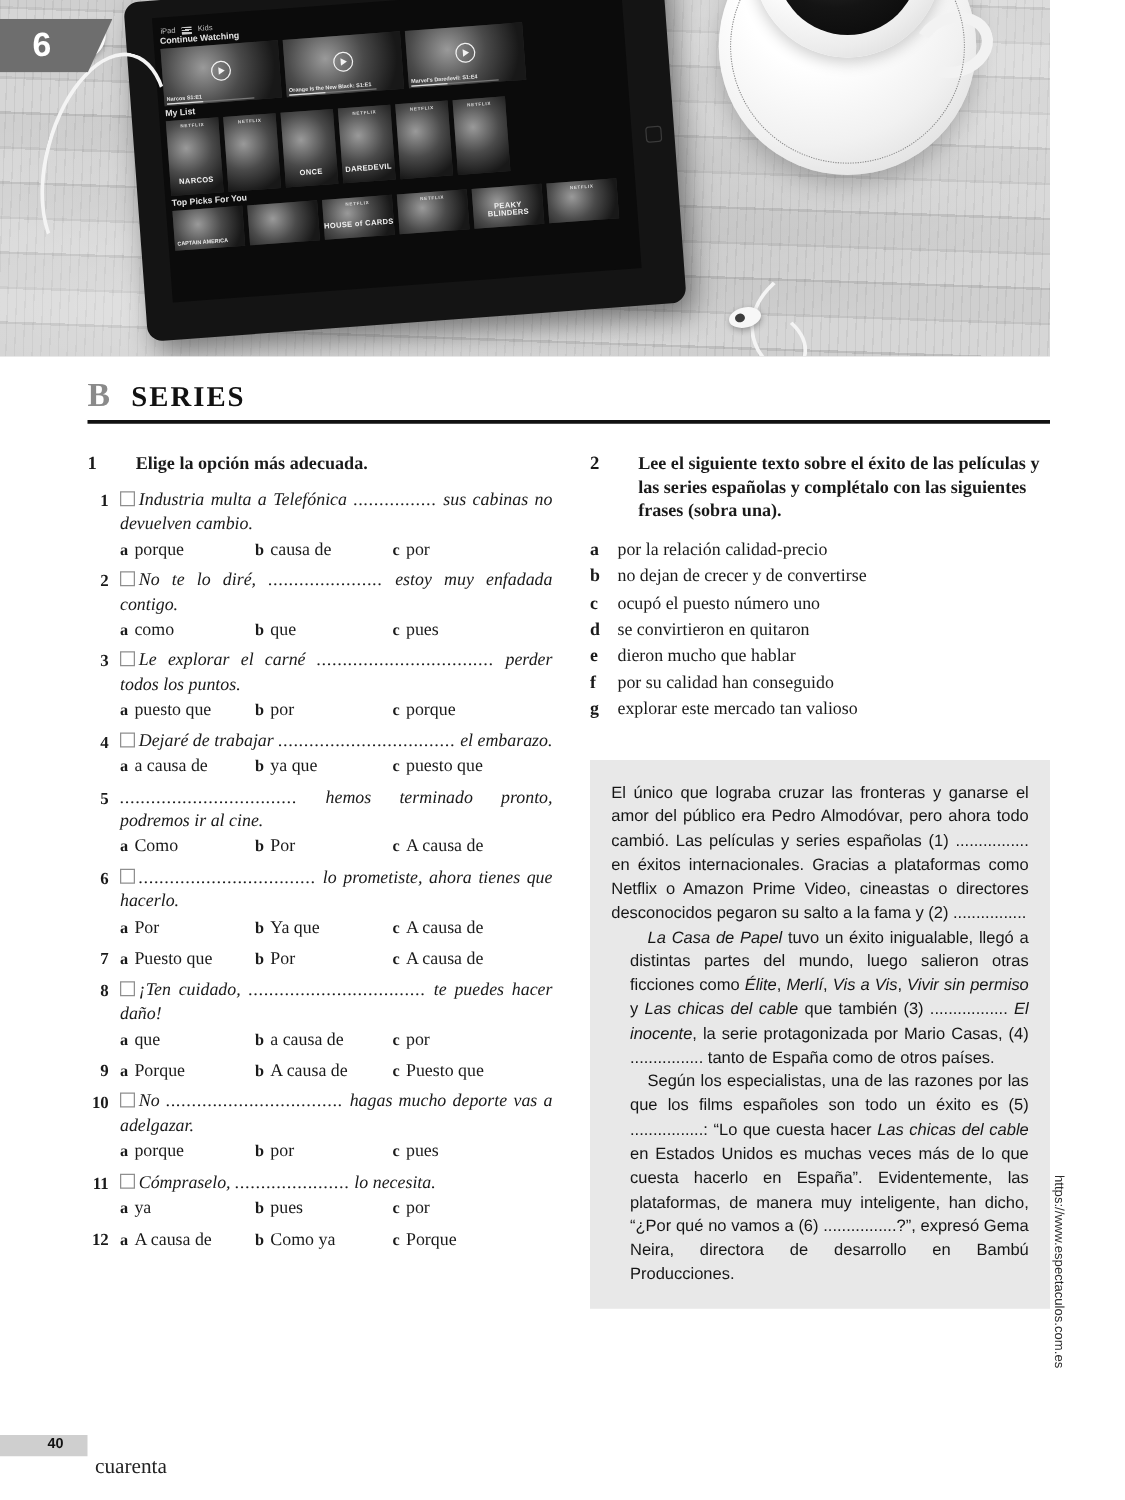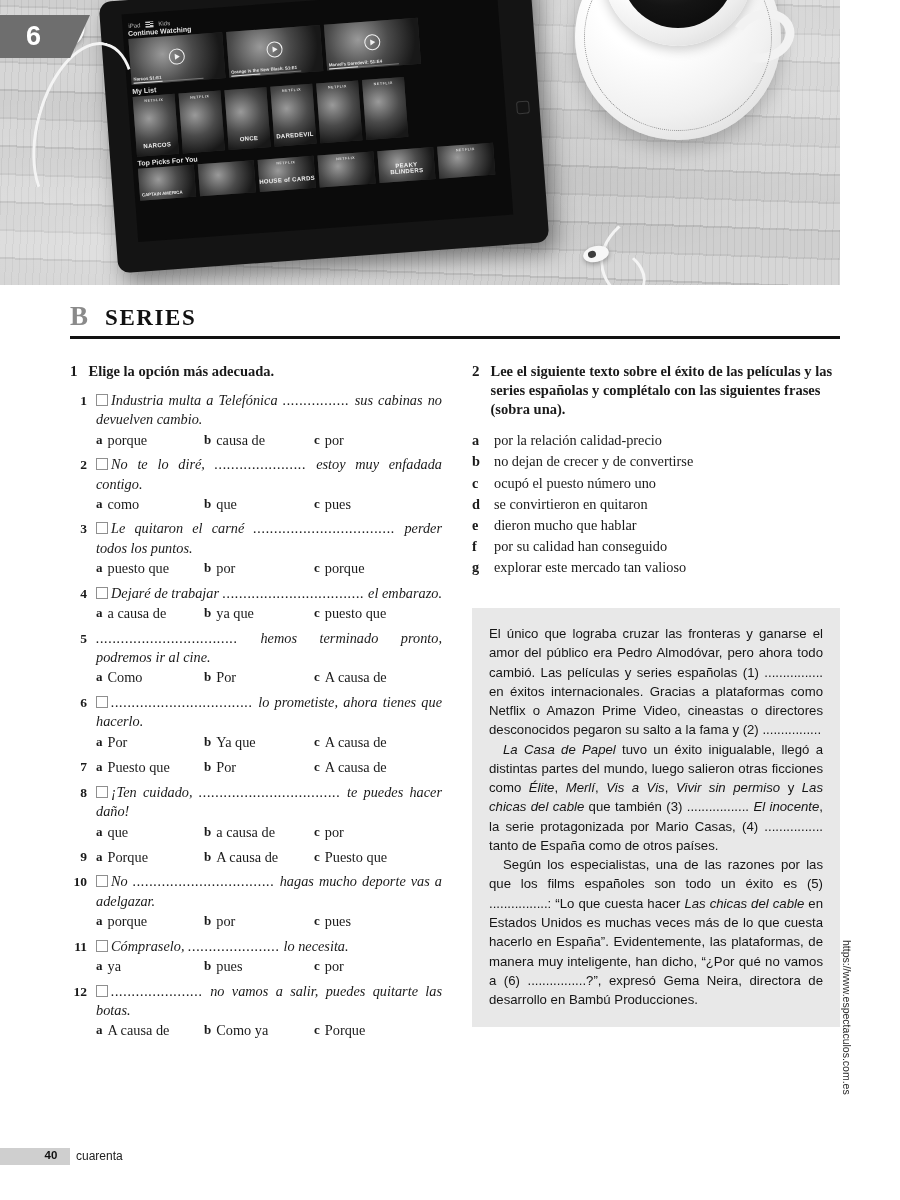"Elige la opción más adecuada." .ex-head-txt { margin-left: none -> 20px }
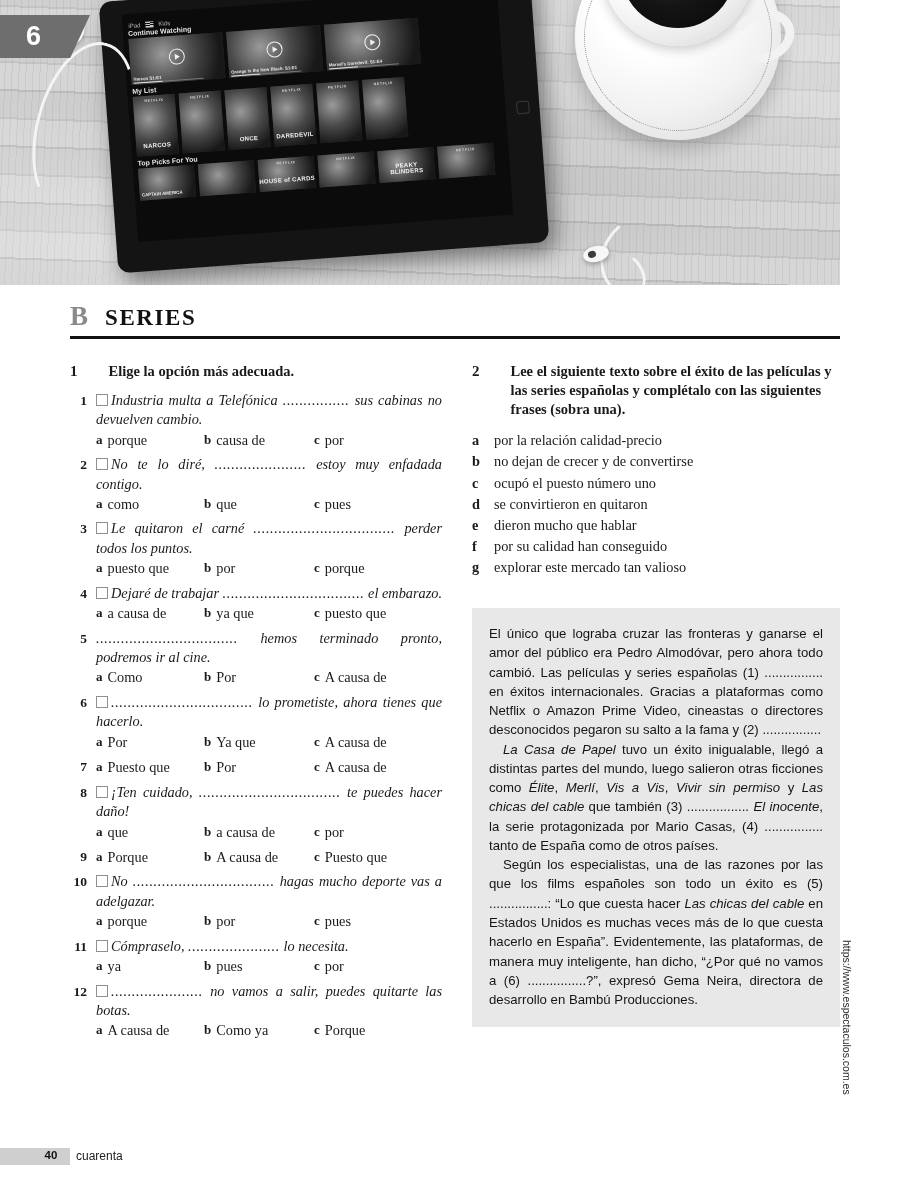"Le quitaron el carné" span { text: quitaron -> explorar }
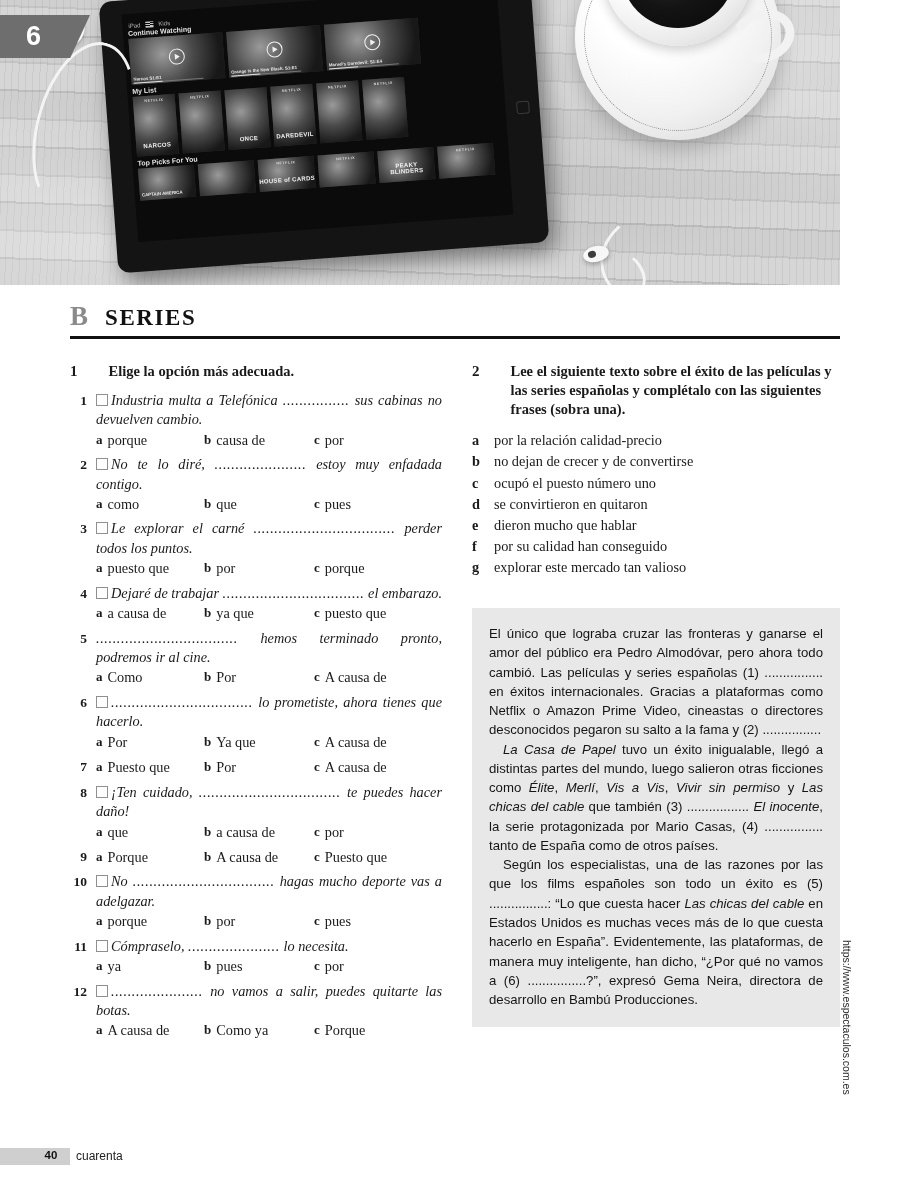"La Casa de Papel tuvo" .gb-p + .gb-p { margin-left: none -> 15px }
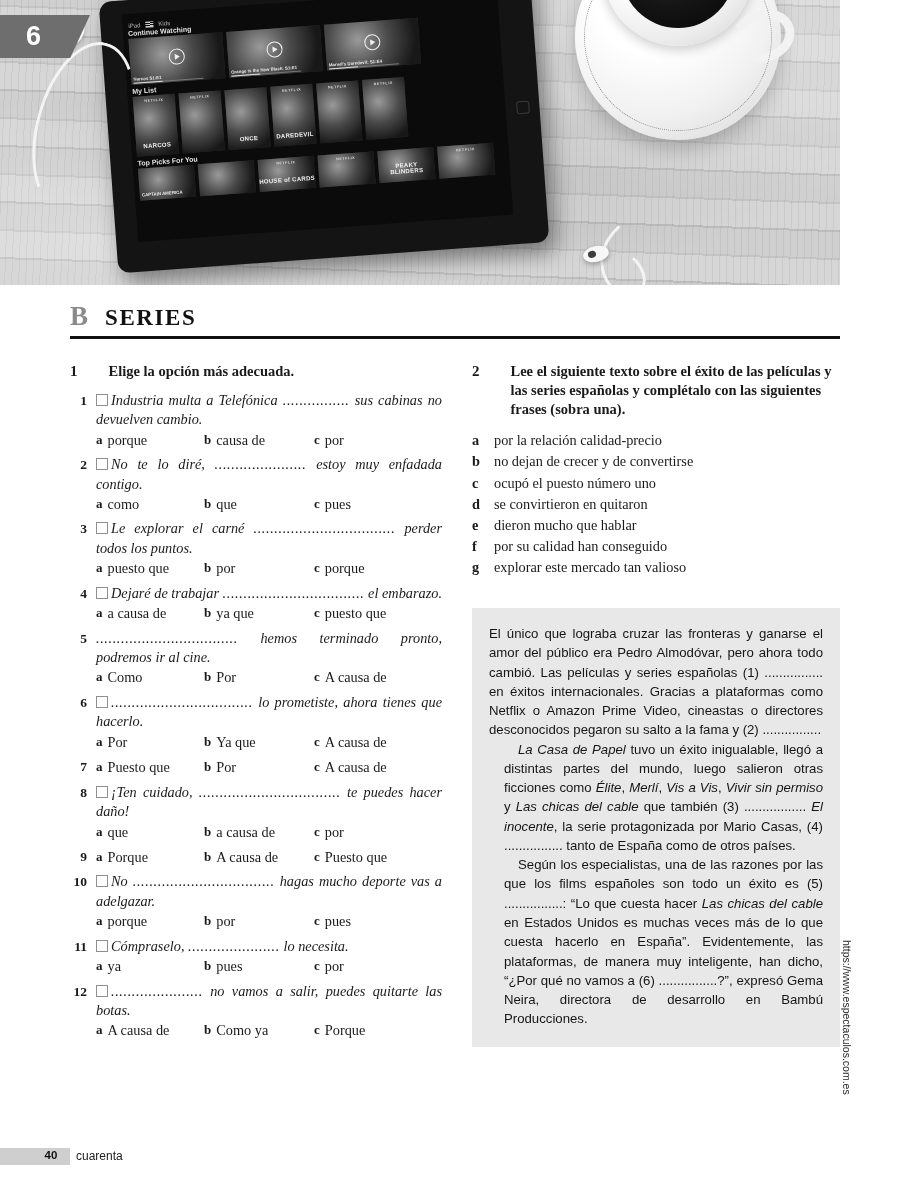"...................... no vamos a salir," div.q-text { html: <div><span></span><span></span><span>......................</span><span> no vamos a salir, puedes quitarte las botas.</span></div> -> none }
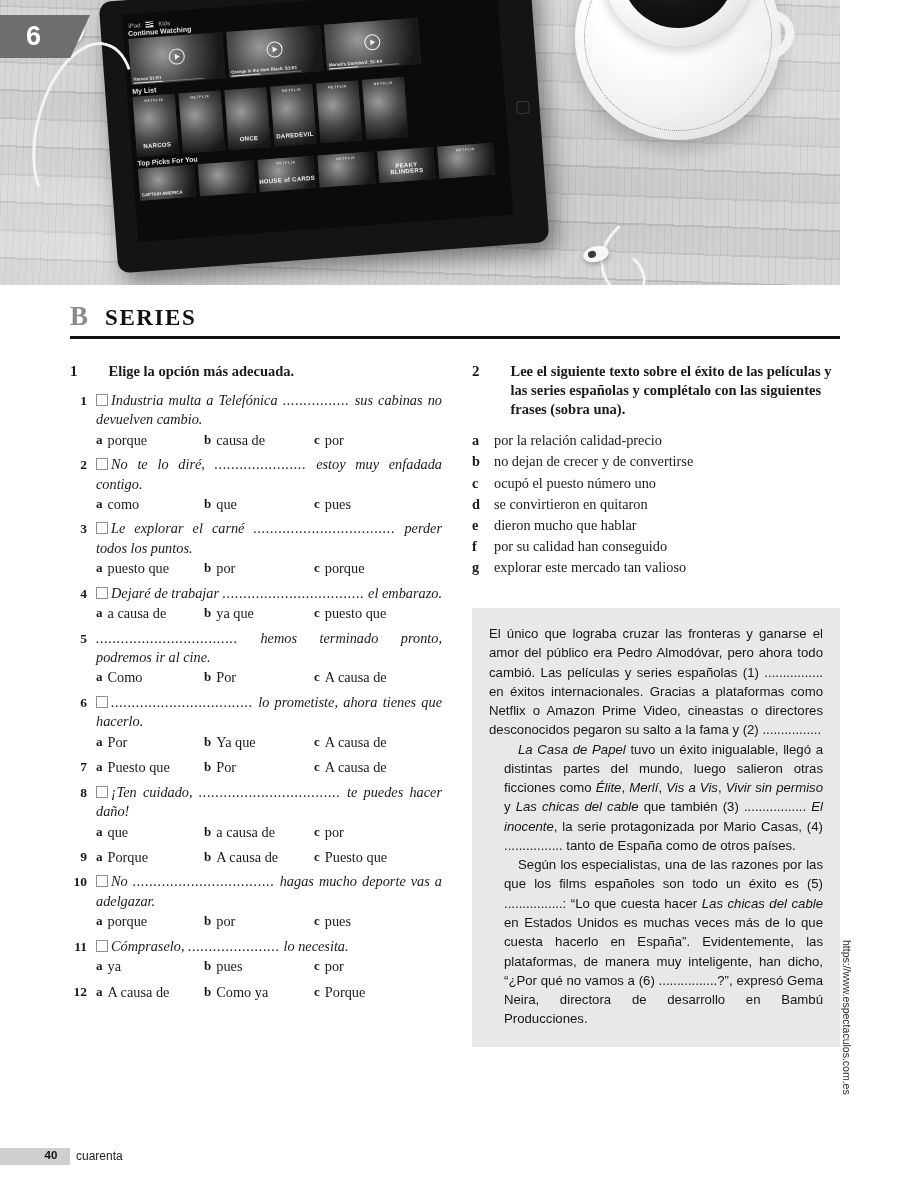"40" .foot-num { text-align: center -> left }
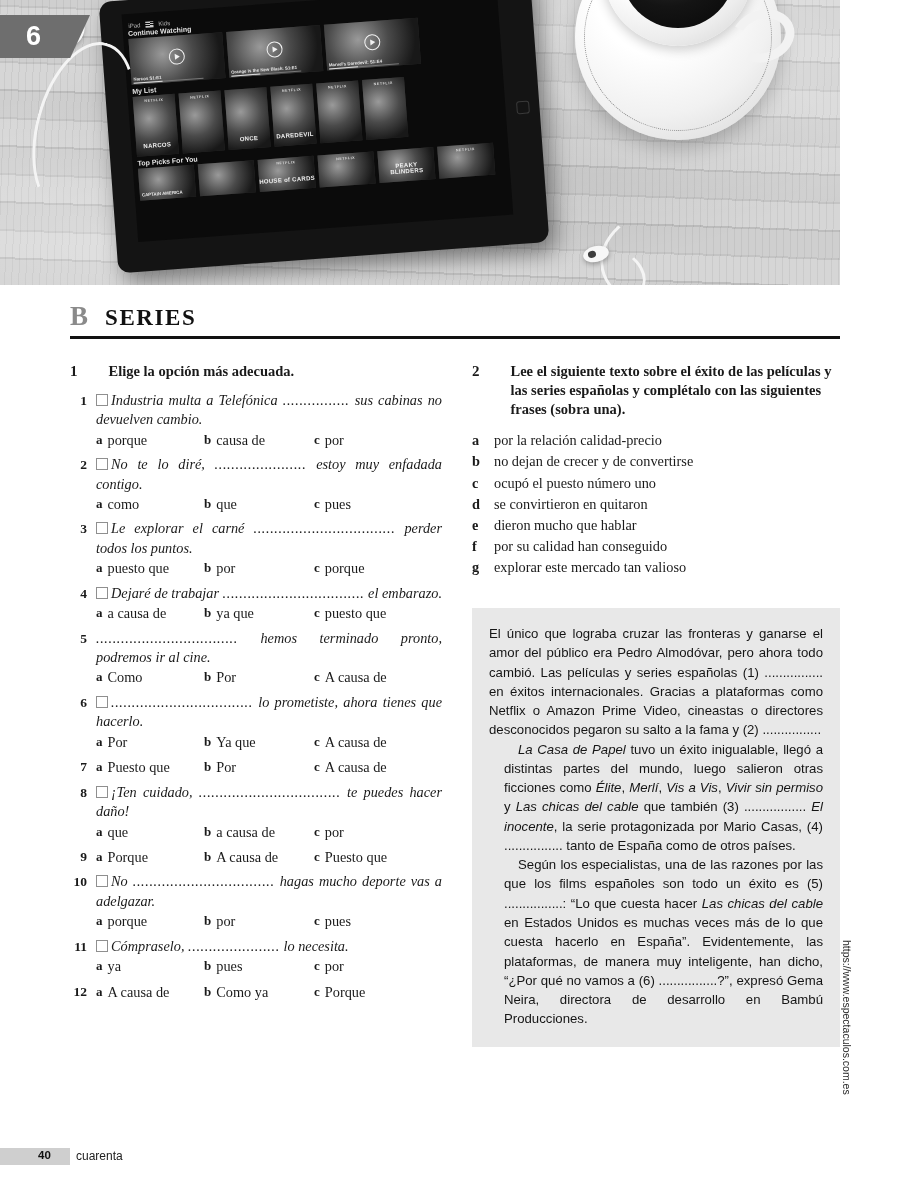"cuarenta" .foot-word { font-family: Liberation Sans, sans-serif -> Liberation Serif, serif; font-size: 12px -> 17px; top: 1px -> 15px }
